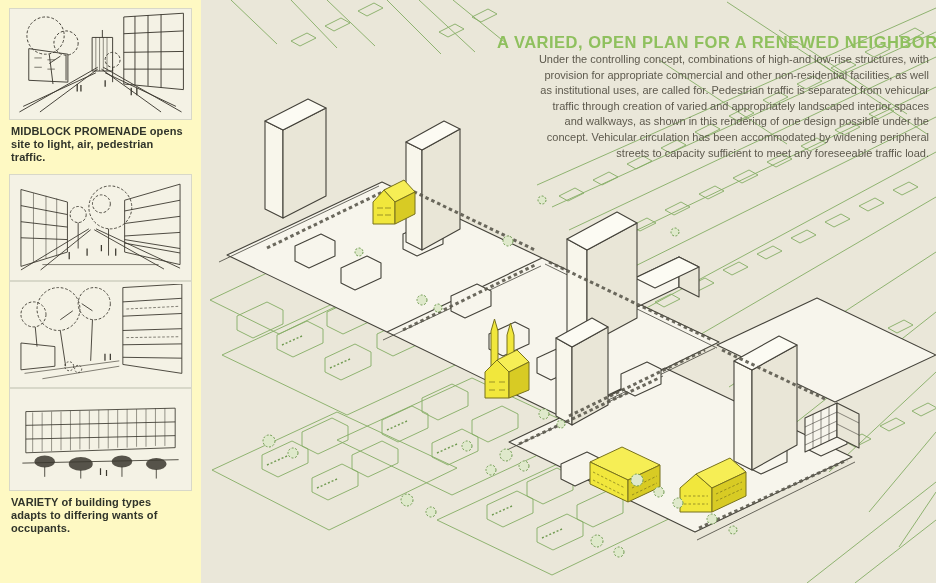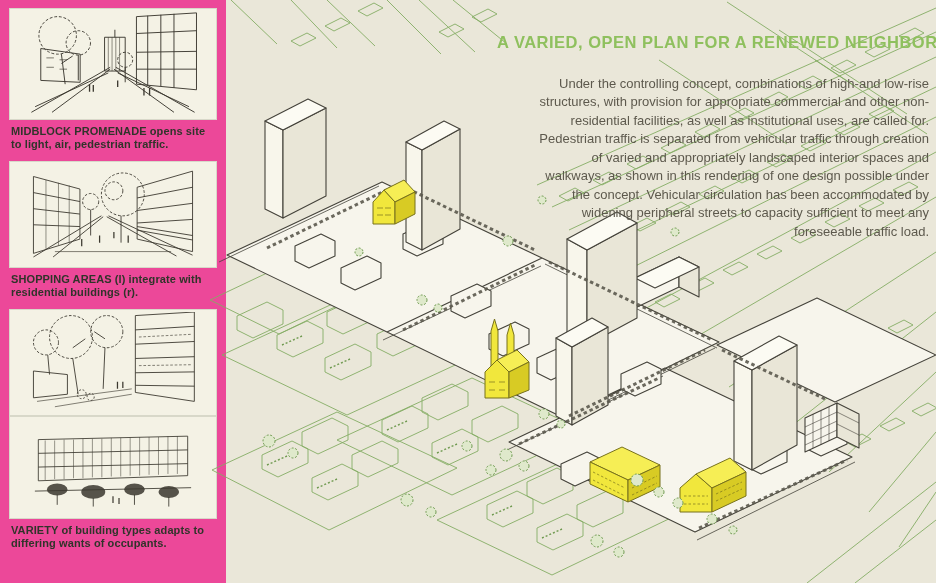"Under the controlling concept," .headline p { font-size: 13px -> 11px; margin: 23px 0 0 auto -> 0 0 0 auto }
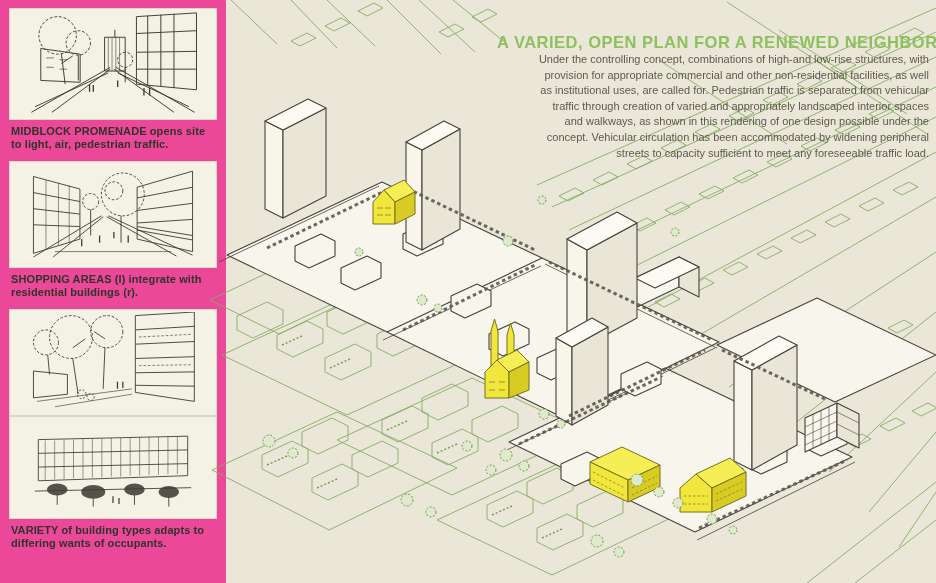"MIDBLOCK PROMENADE opens site to" .sidebar { background: #ec4899 -> #fef9c3; width: 226px -> 201px }
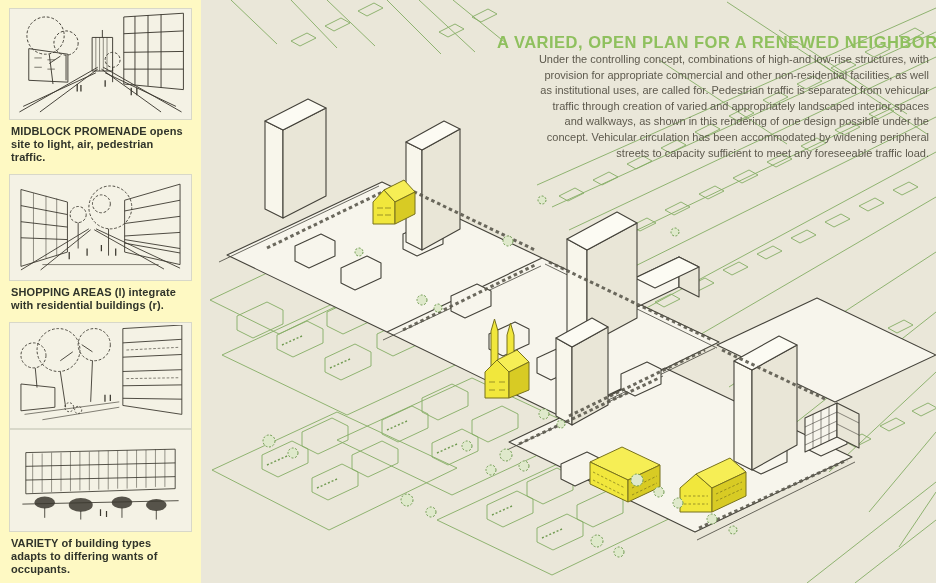"SHOPPING AREAS (l) integrate with" figcaption.fig-caption { html: <figcaption>SHOPPING AREAS (l) integrate with residential buildings (r).</figcaption> -> none }
